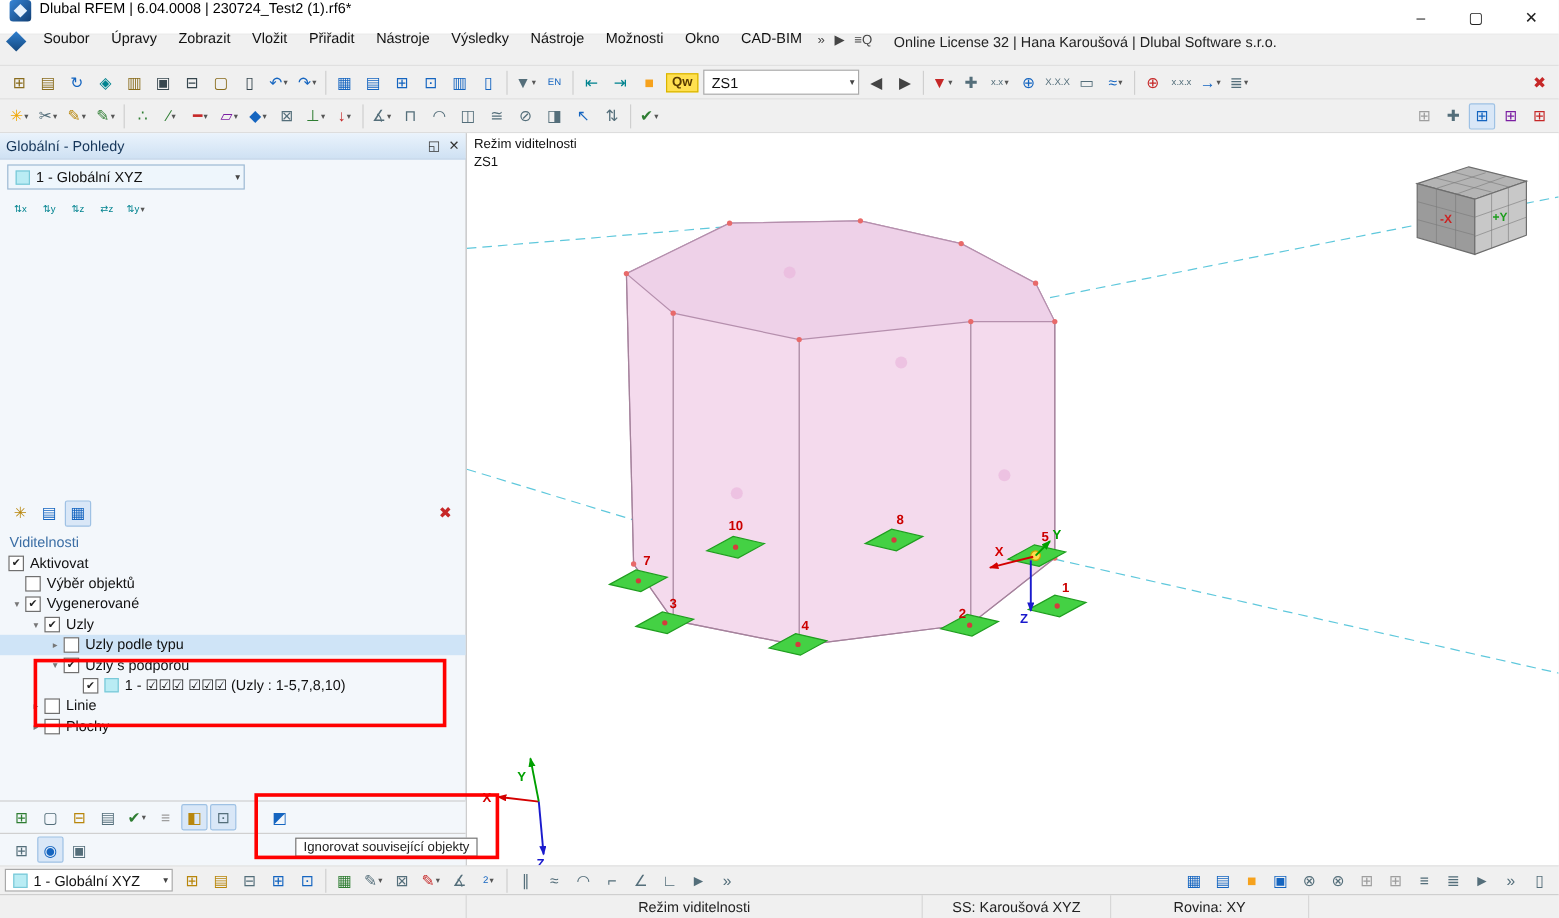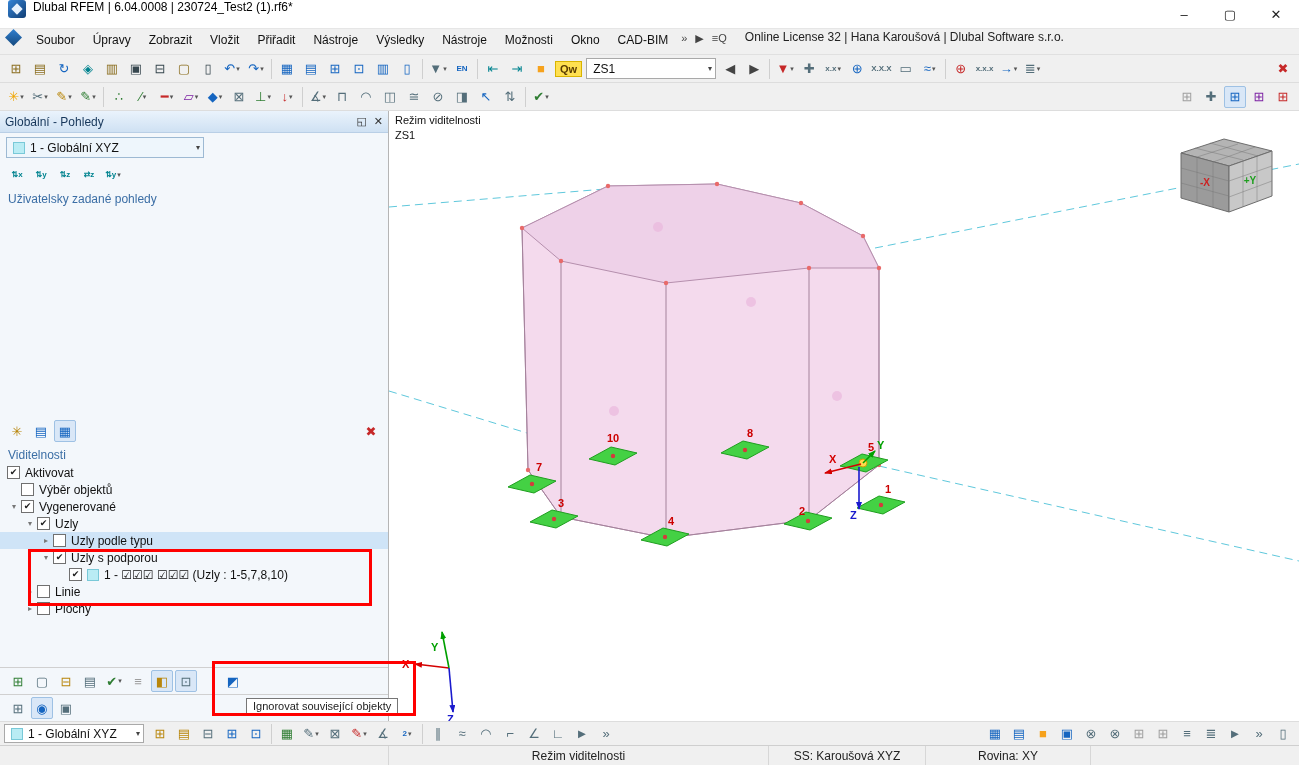"Soubor" .menubar { align-items: flex-start -> flex-end; padding: 1px 4px -> 12px 4px }
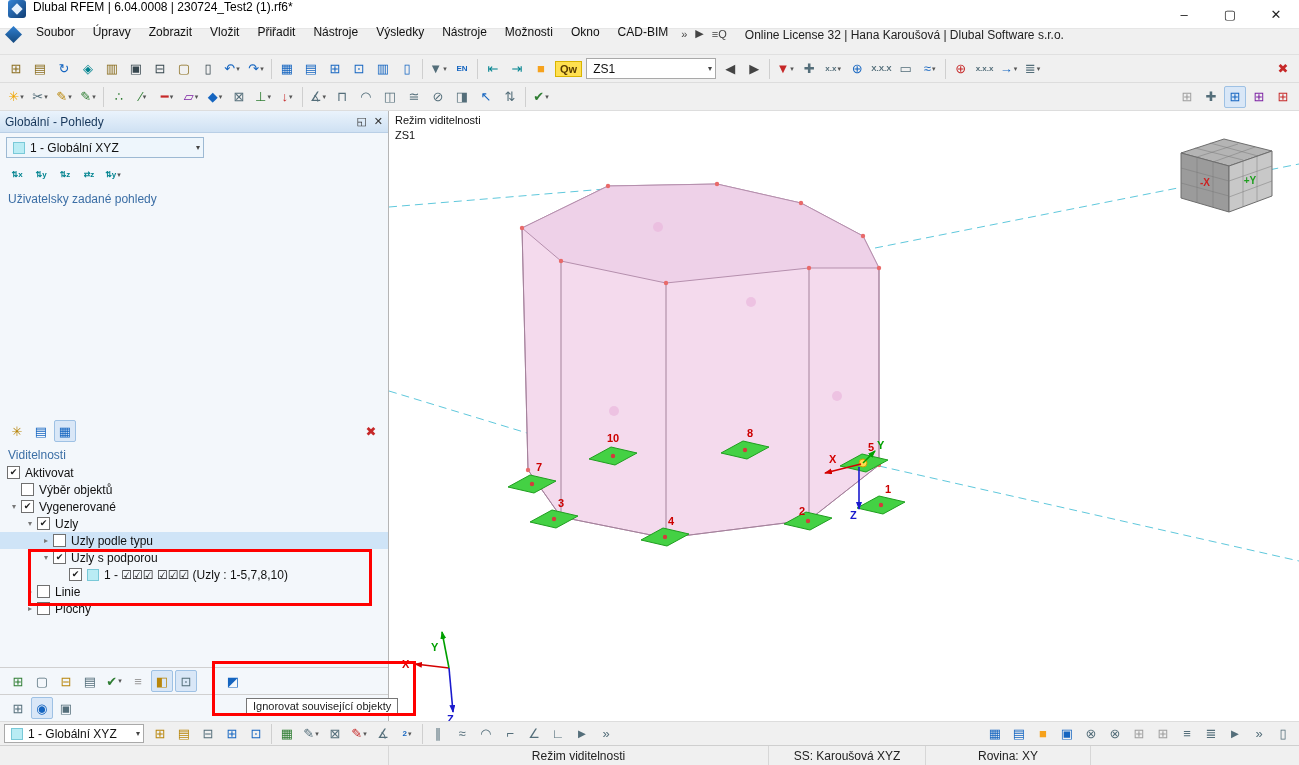"EN" .tb-btn .glyph.txt { font-weight: bold -> normal }
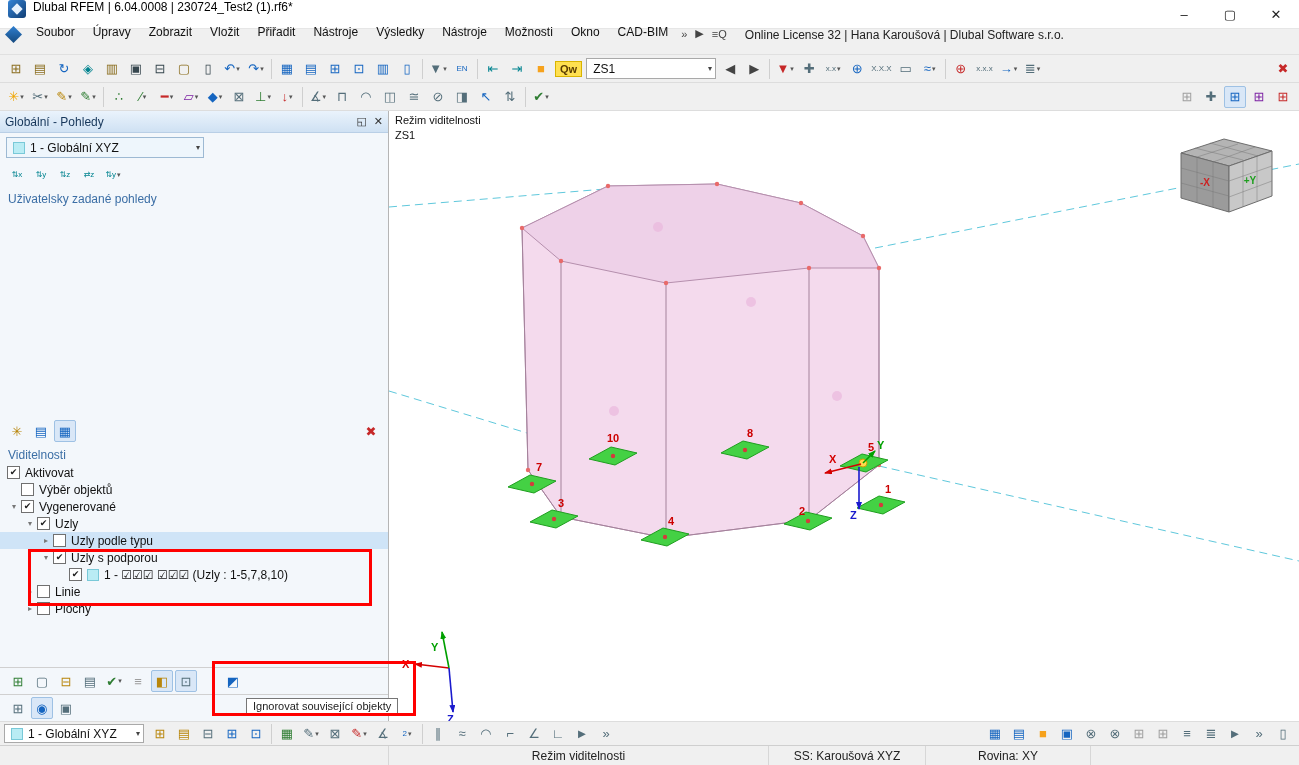"Uživatelsky zadané pohledy" div.nav-section-label { html: <div>Uživatelsky zadané pohledy</div> -> none }
